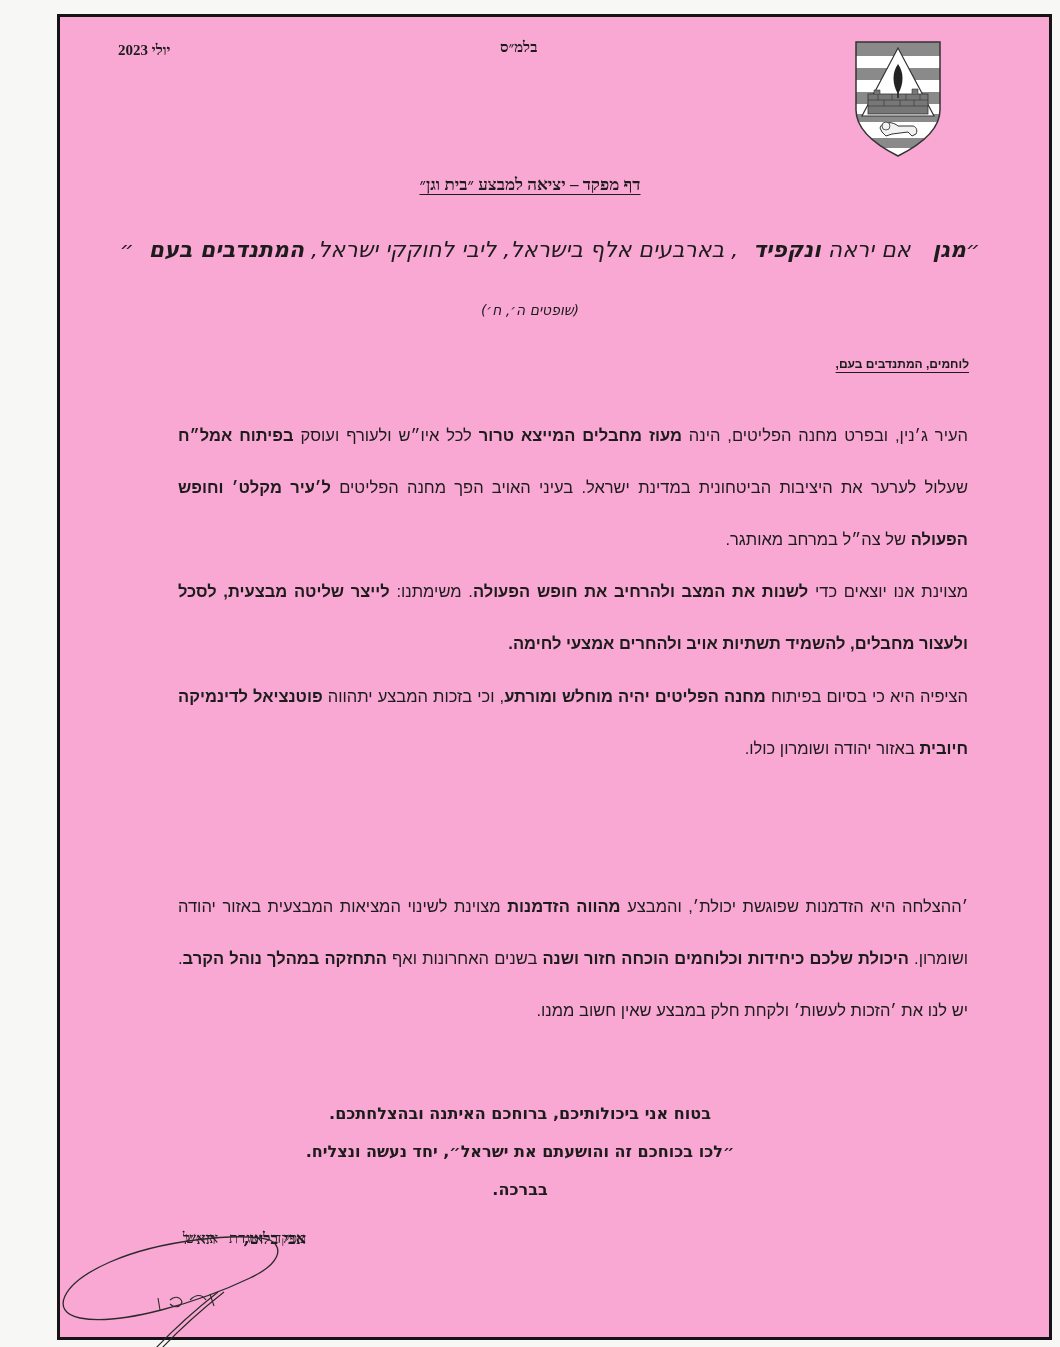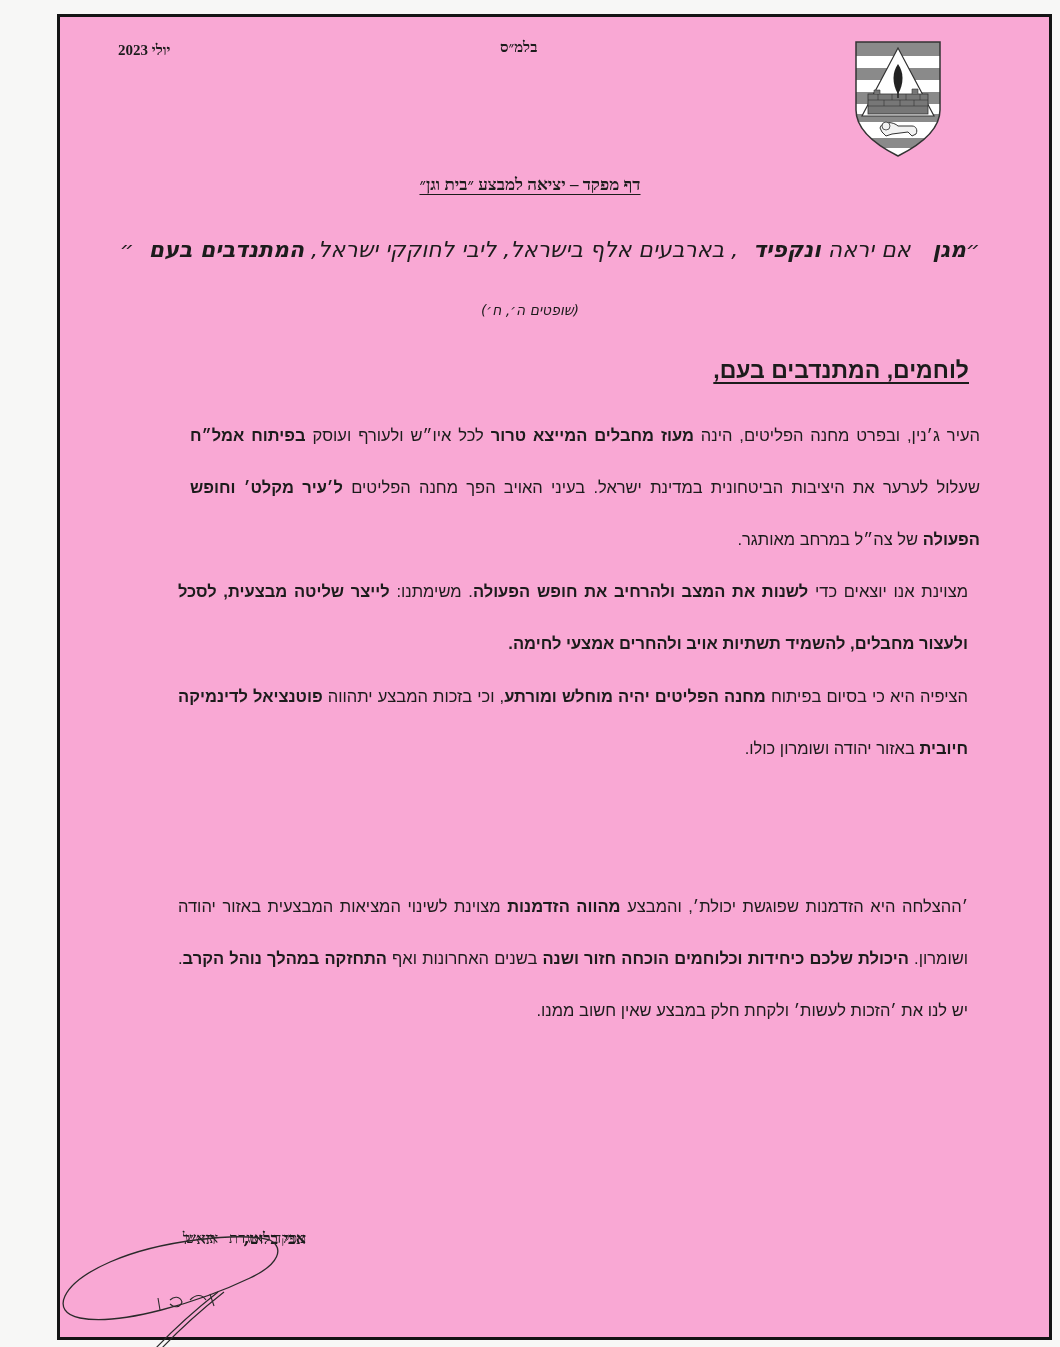"לוחמים, המתנדבים בעם," .greeting { font-size: 23px -> 12px }
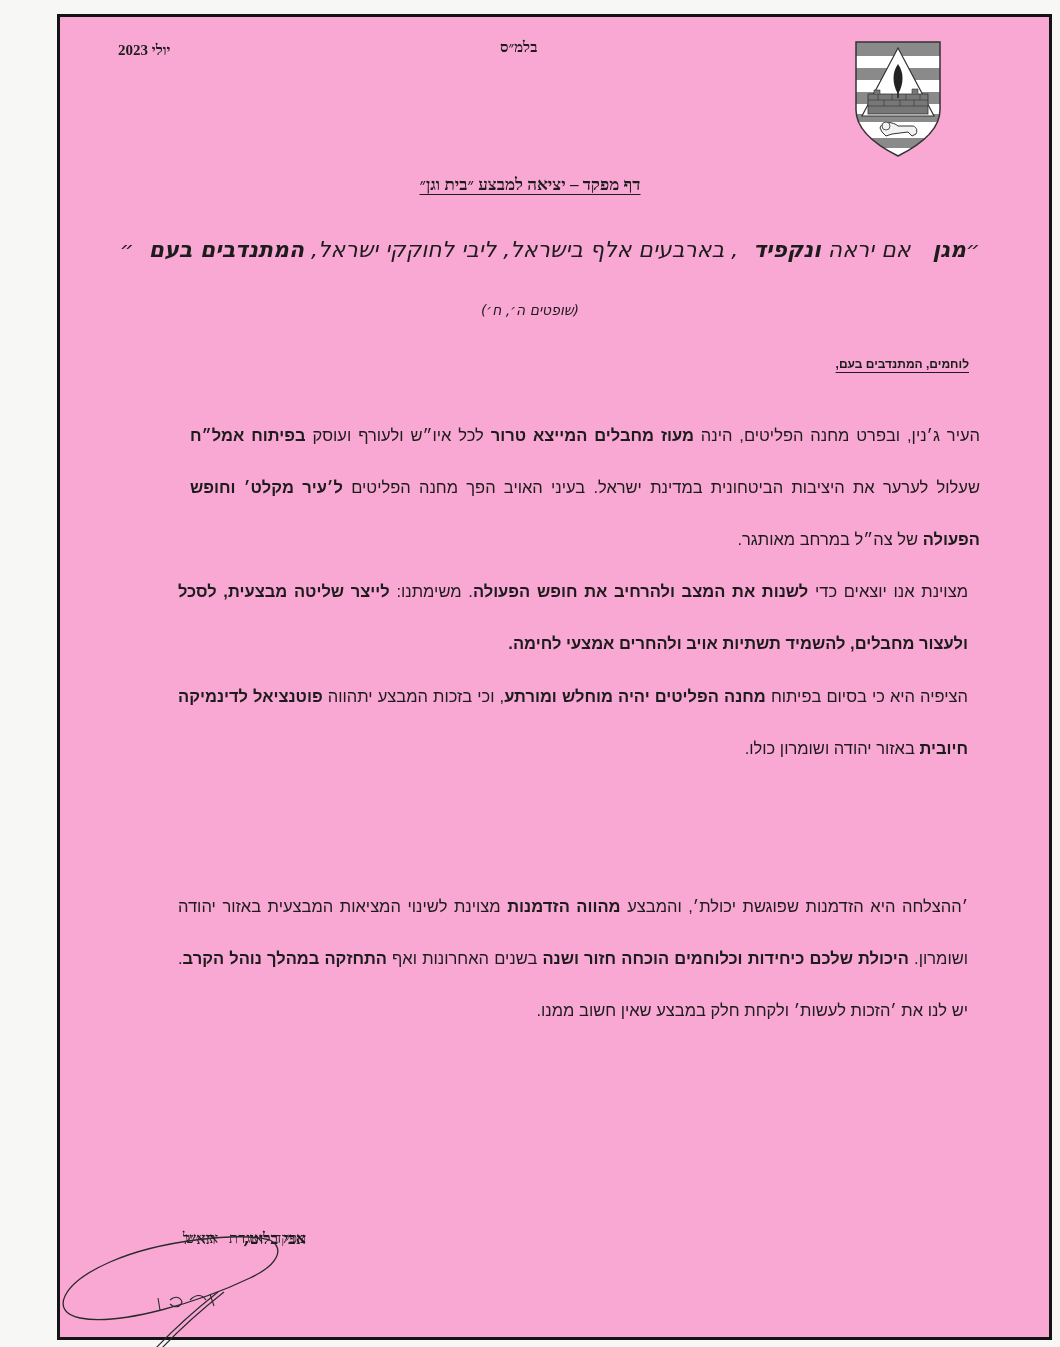"העיר ג׳נין, ובפרט מחנה הפליטים," .p1 { margin-left: 12px -> none }
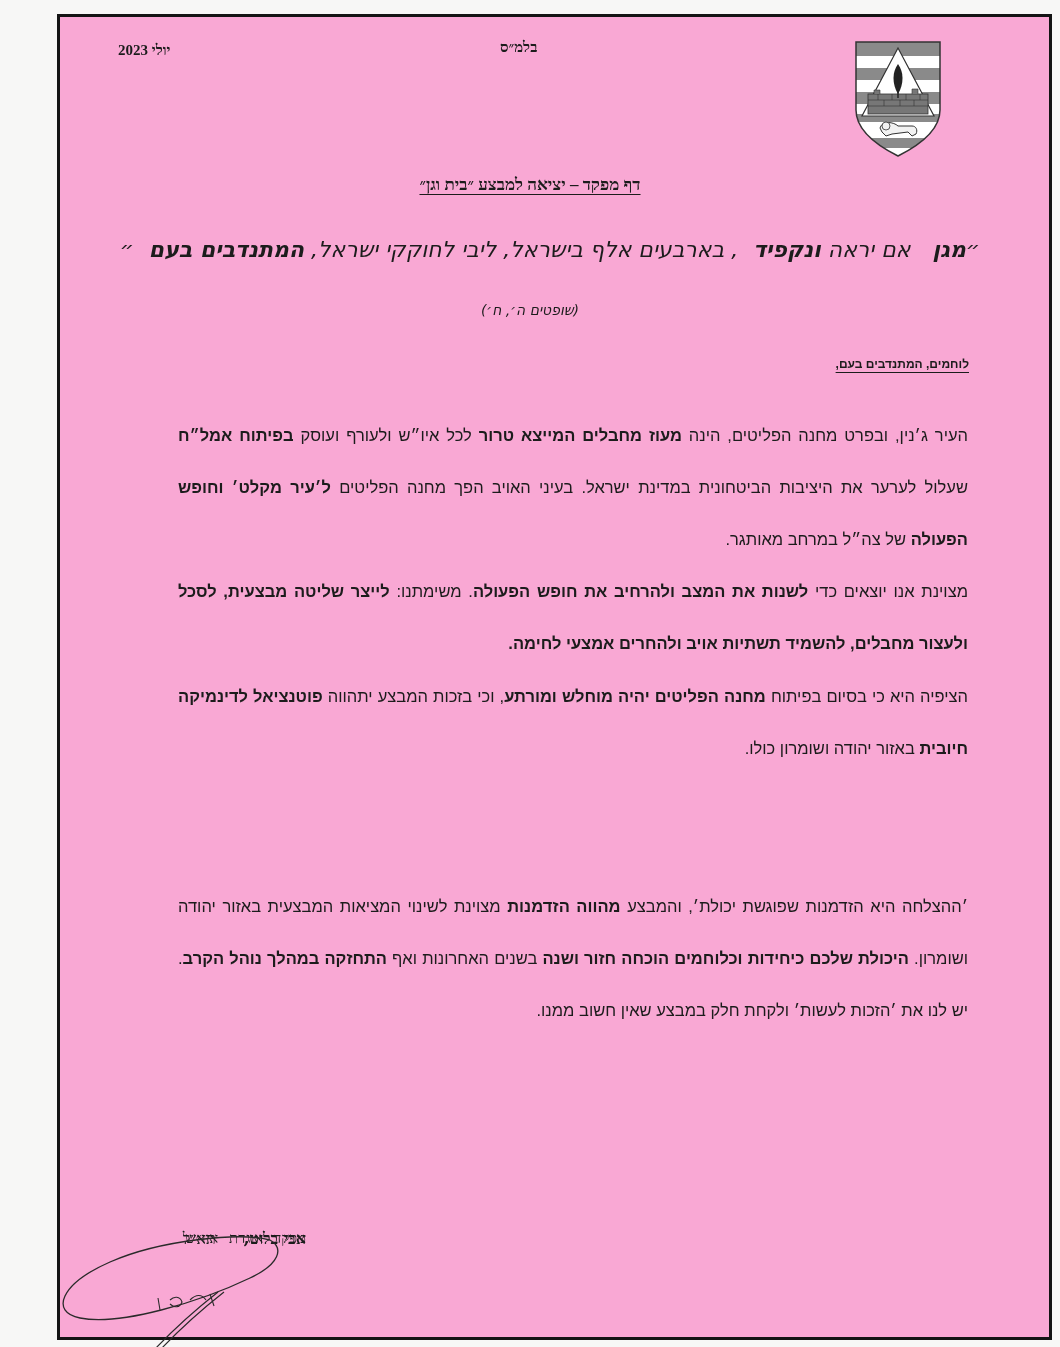"בטוח אני ביכולותיכם, ברוחכם האיתנה" div.abs { html: none -> <div> <div>בטוח אני ביכולותיכם, ברוחכם האיתנה ובהצלחתכם.</div> <div>״לכו בכוחכם זה והושעתם את ישראל״, יחד נעשה ונצליח.</div> <div>בברכה.</div> </div> }
